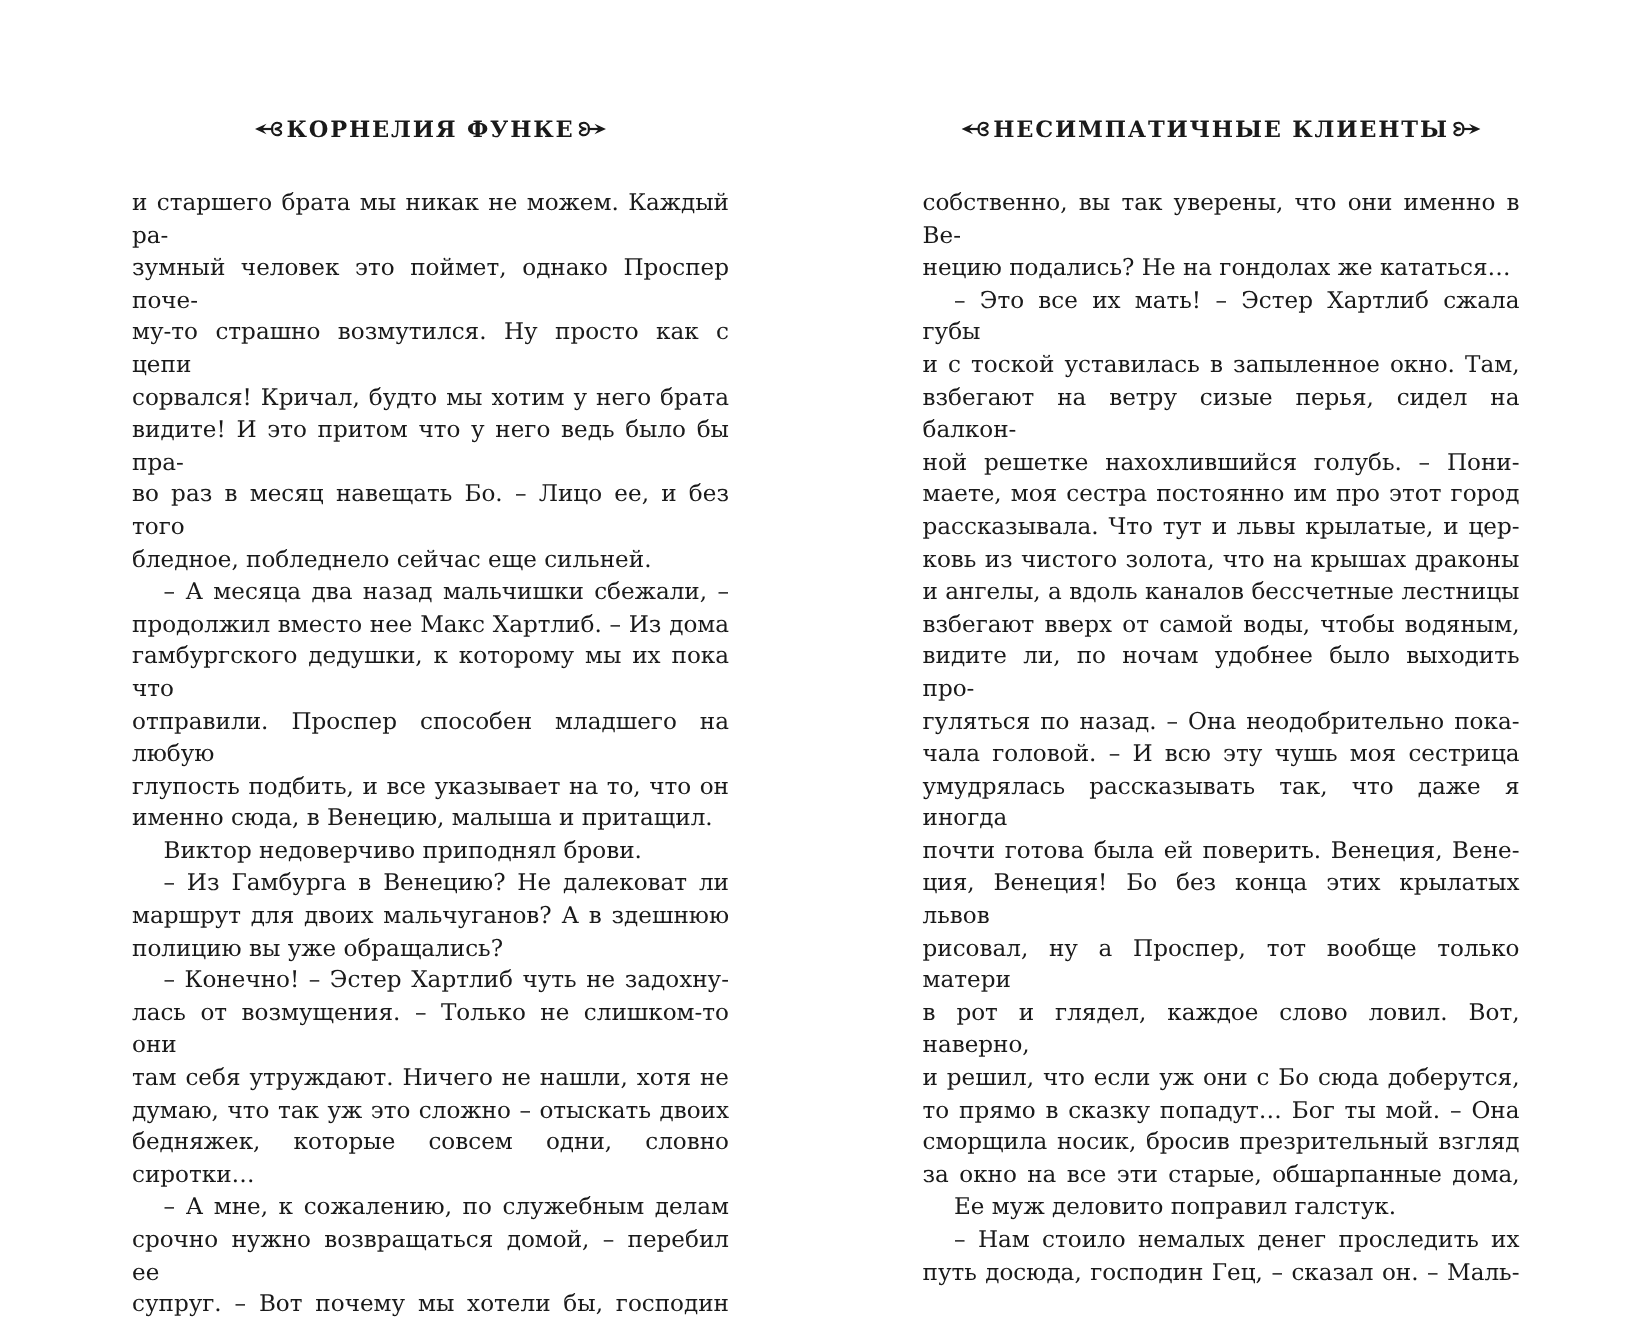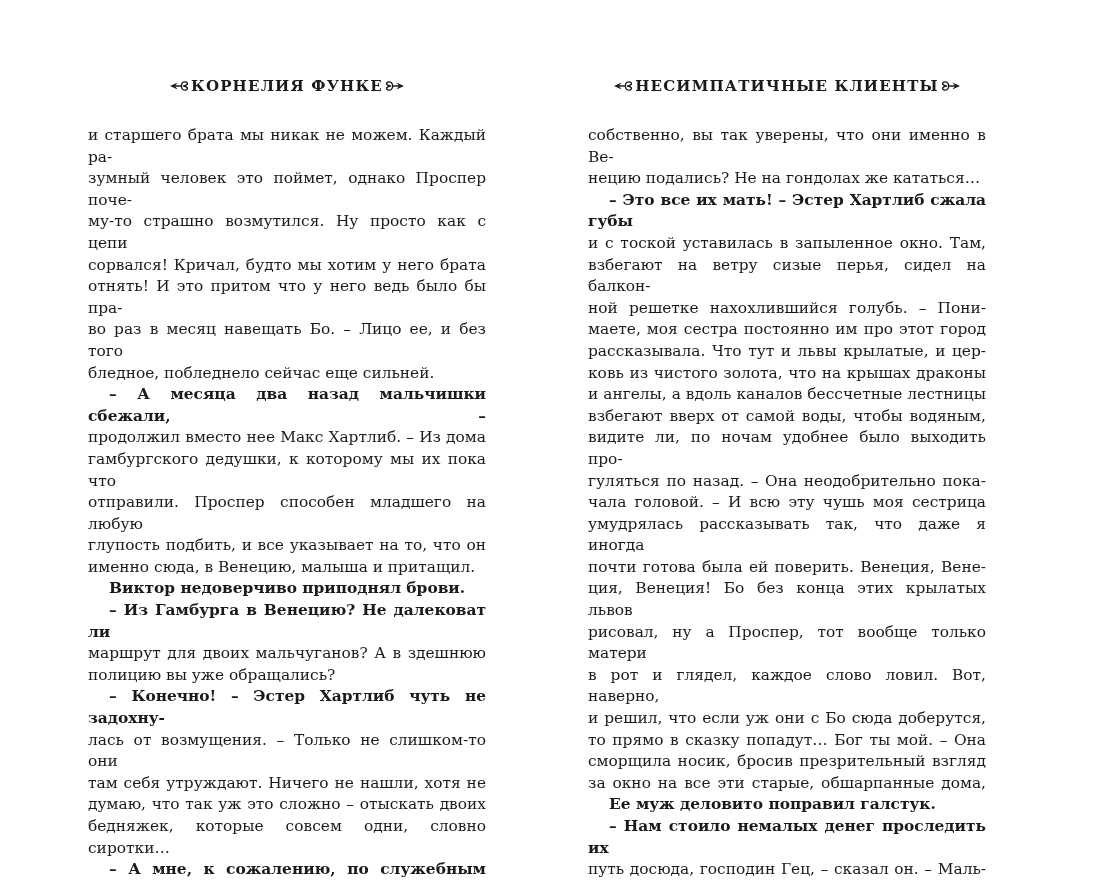"НЕСИМПАТИЧНЫЕ КЛИЕНТЫ" .page.right { left: 588px -> 615px }
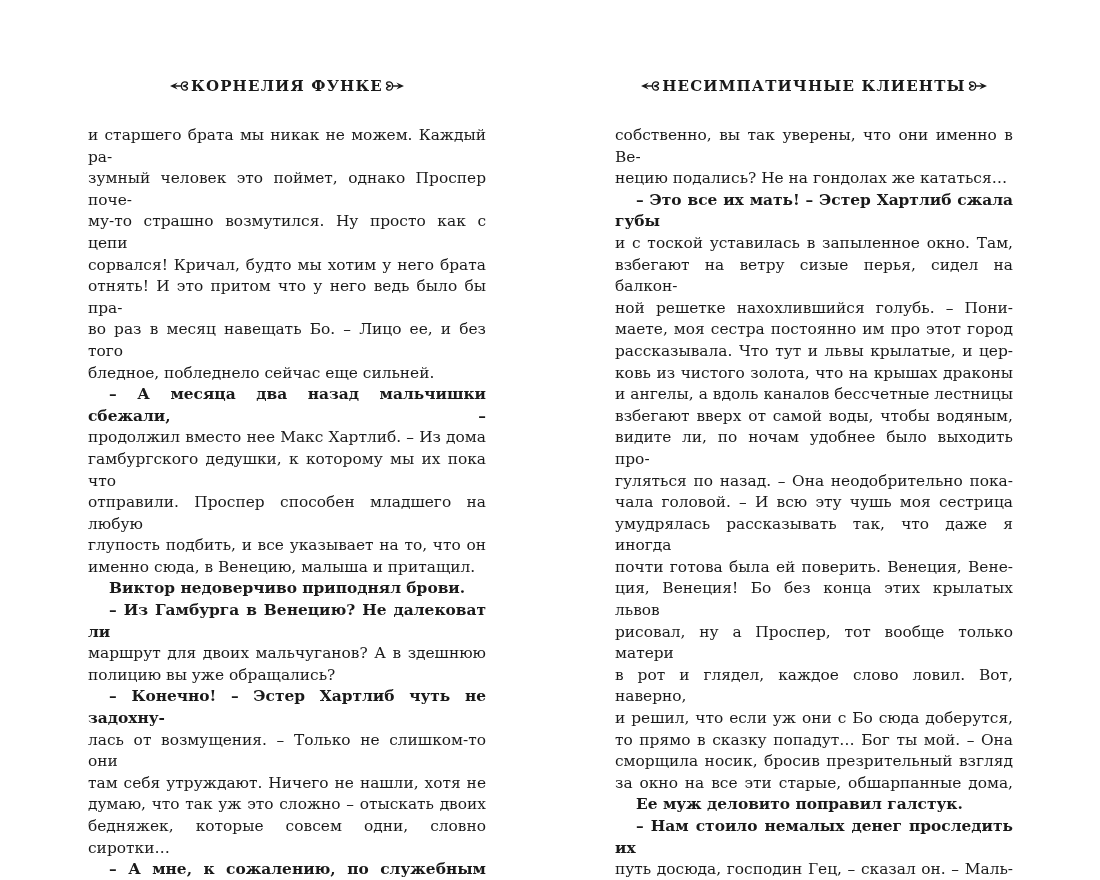"– Это все их мать!" .line.ind { font-weight: bold -> none }
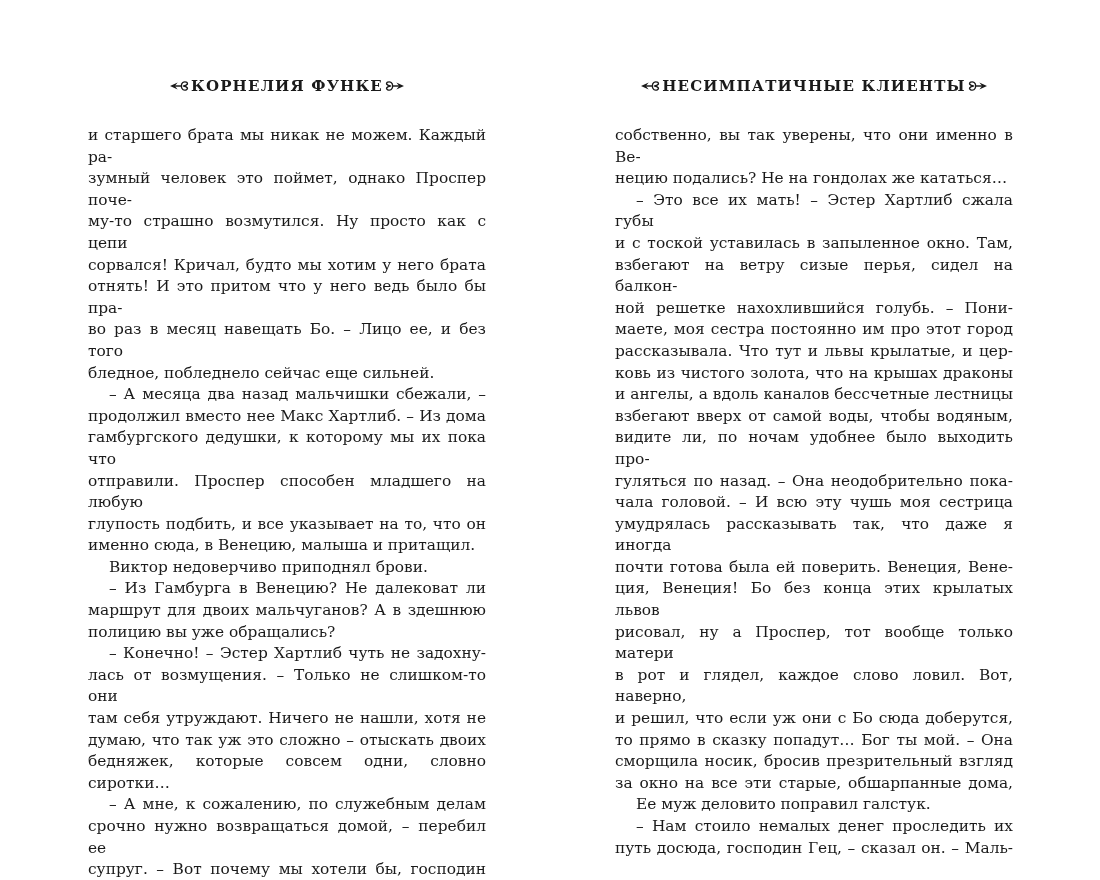"отнять! И это притом что" div.line { text: отнять -> видите }
